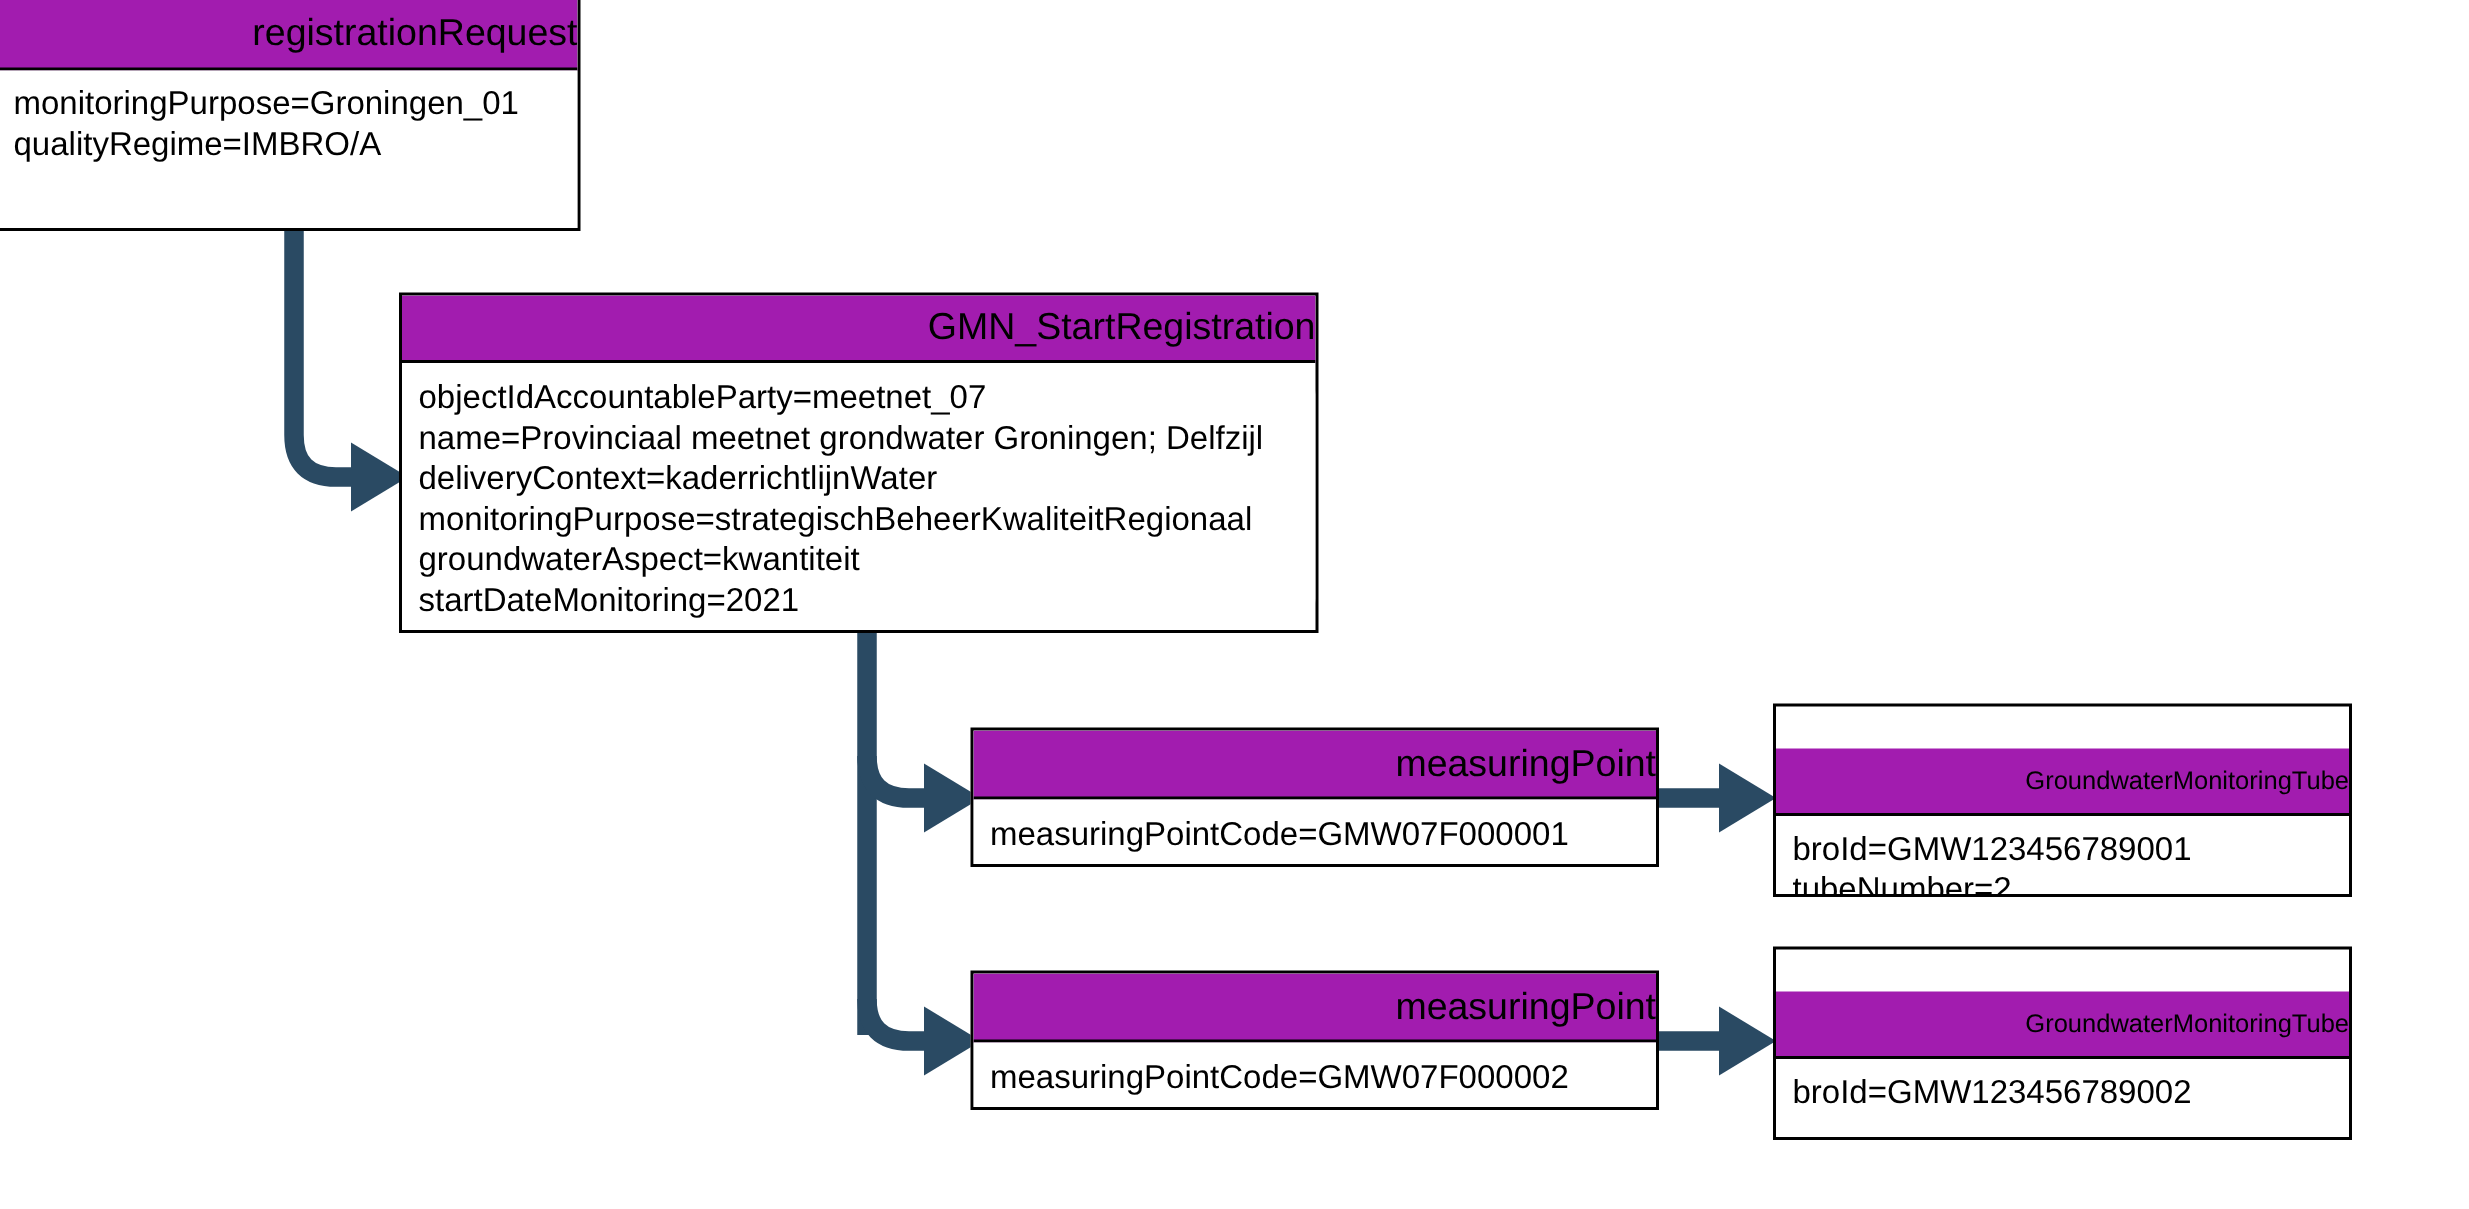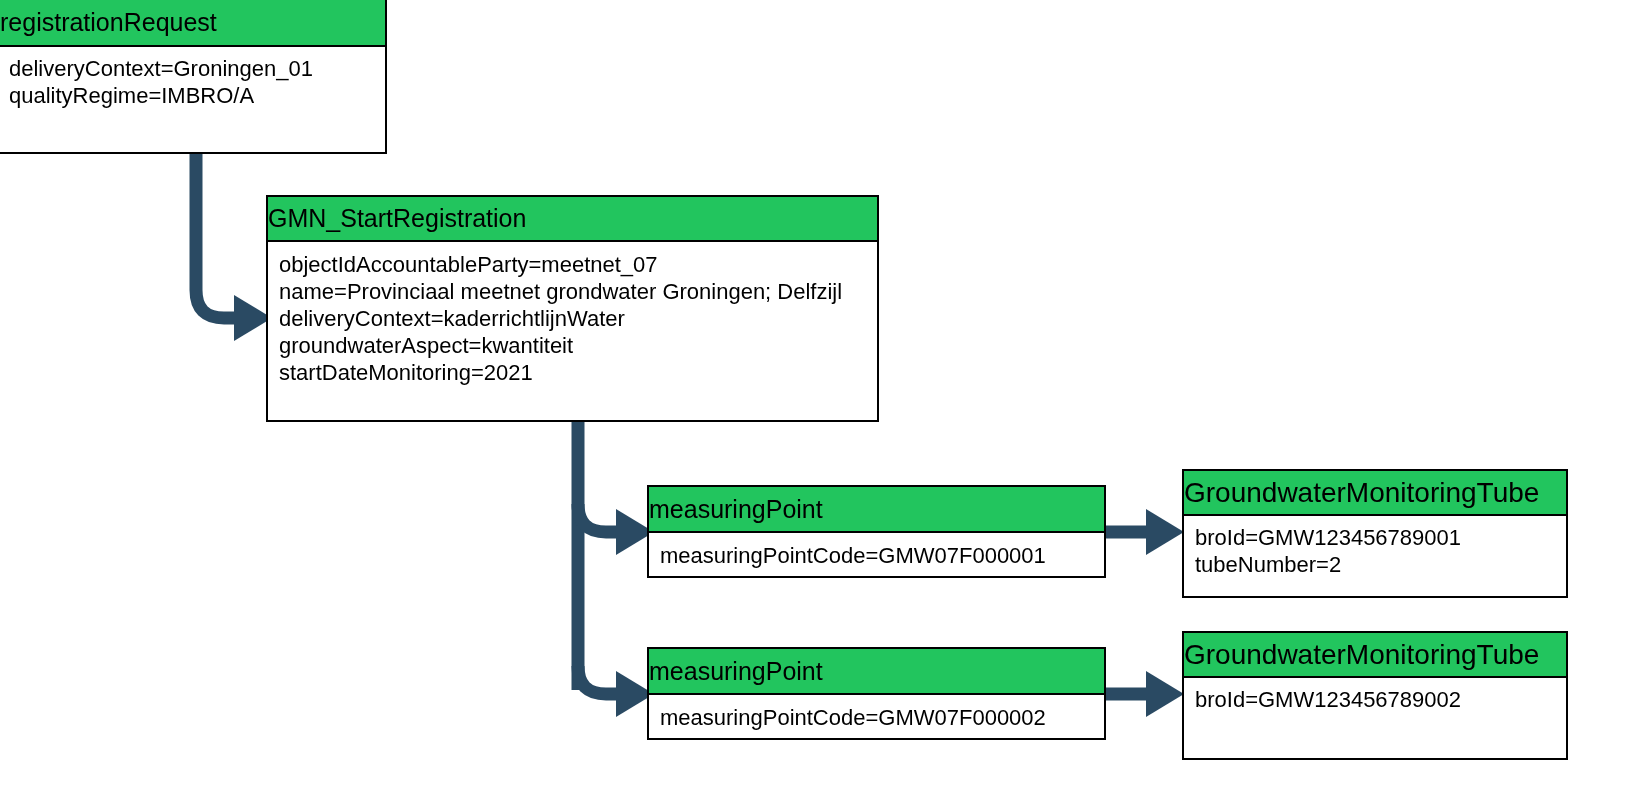"registrationRequest" .obj-header { background: #22c55e -> #a21caf; text-align: left -> right }
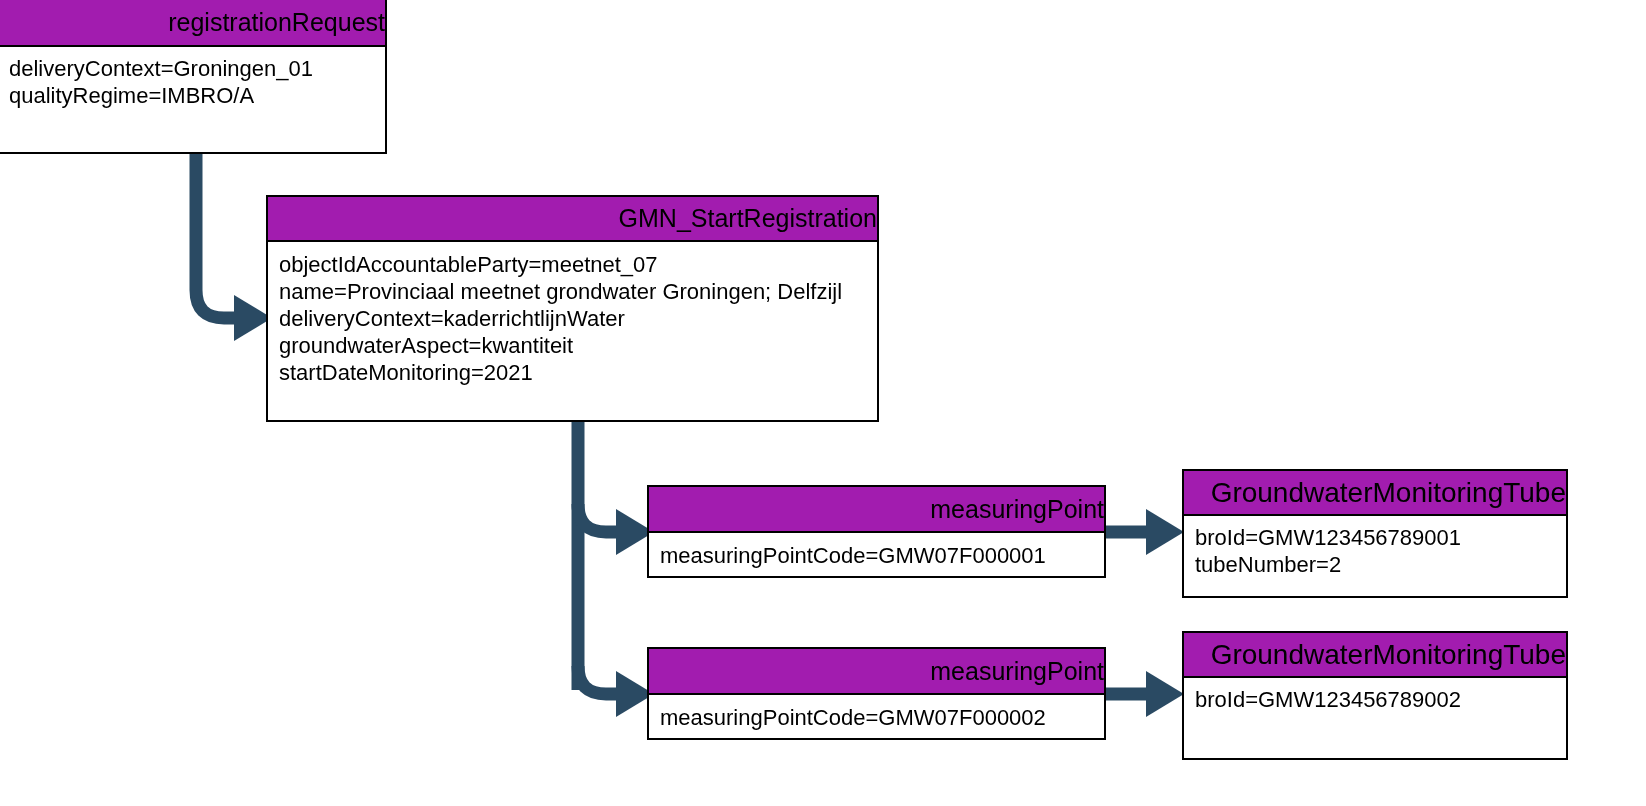"deliveryContext=Groningen_01" div.attr-line { text: deliveryContext -> monitoringPurpose }
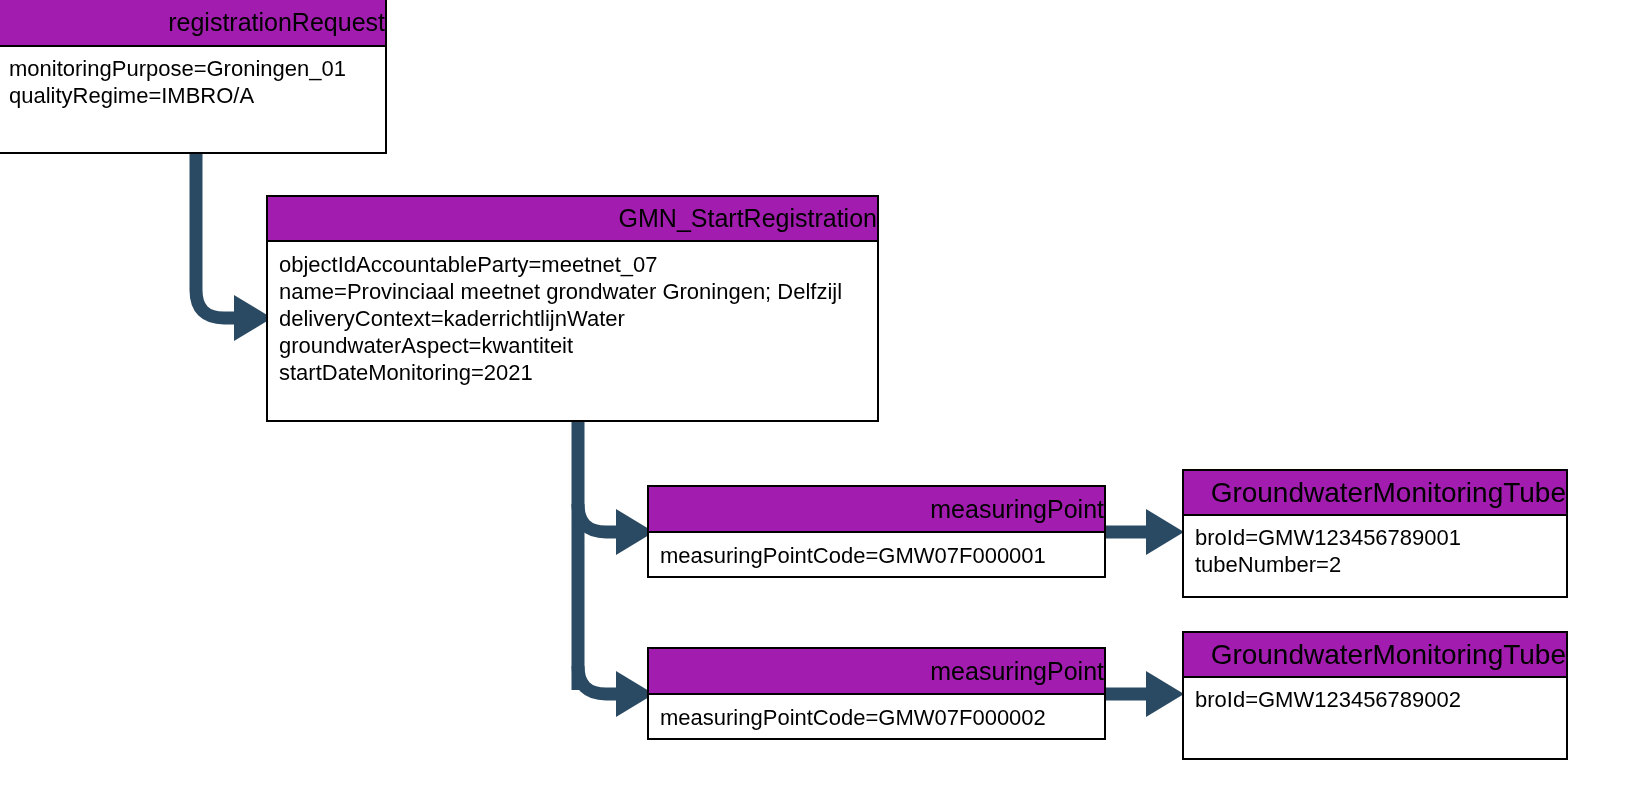"monitoringPurpose=strategischBeheerKwali" div.attr-line { html: none -> <div>monitoringPurpose=strategischBeheerKwaliteitRegionaal</div> }
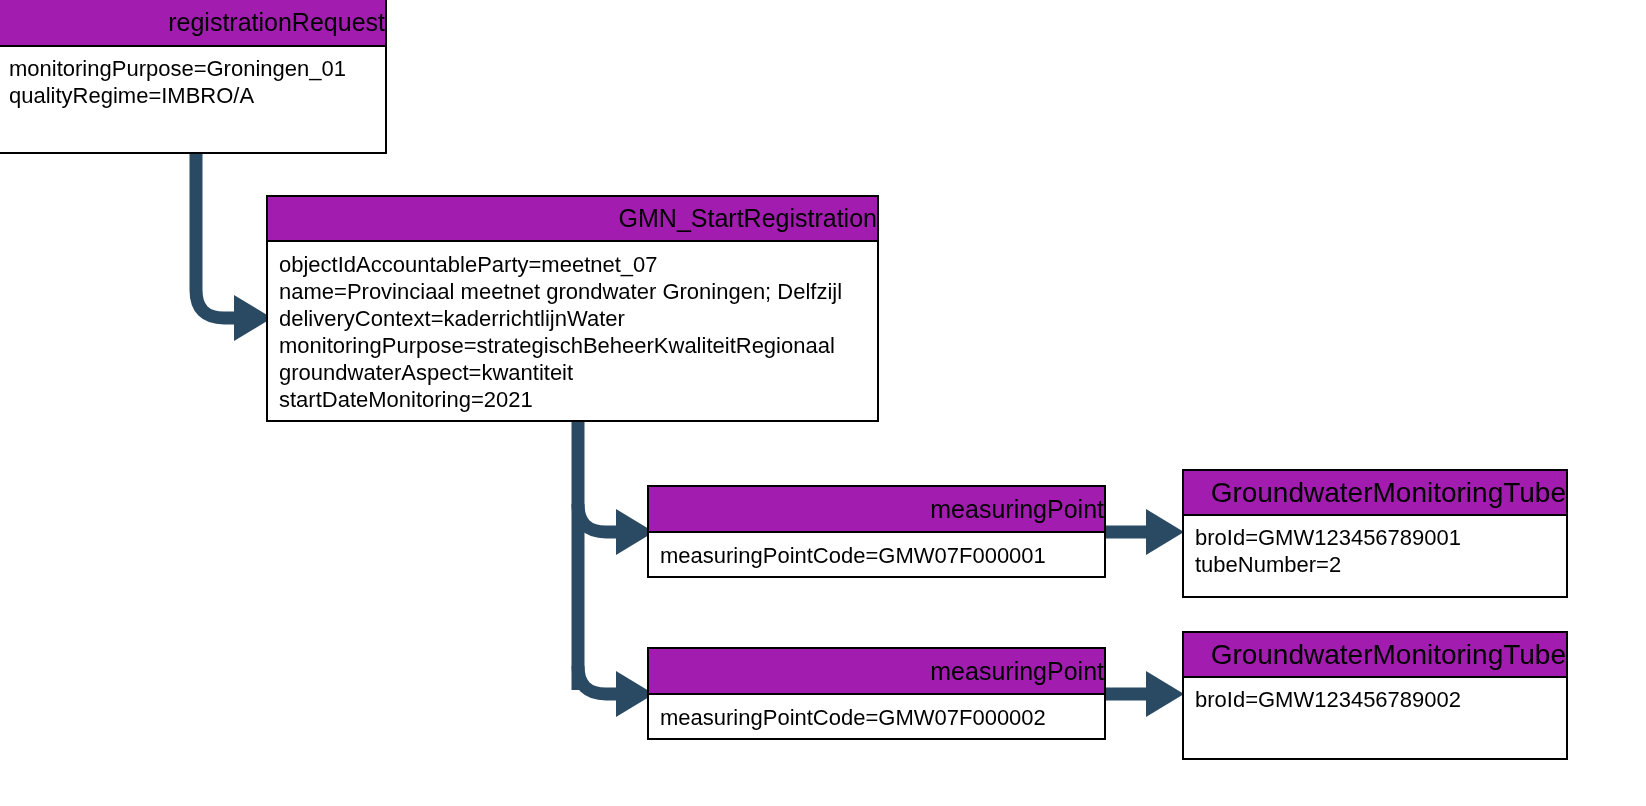"GroundwaterMonitoringTube" .box-gw-tube .obj-header { font-size: 28px -> 17px; margin-top: none -> 28px }
